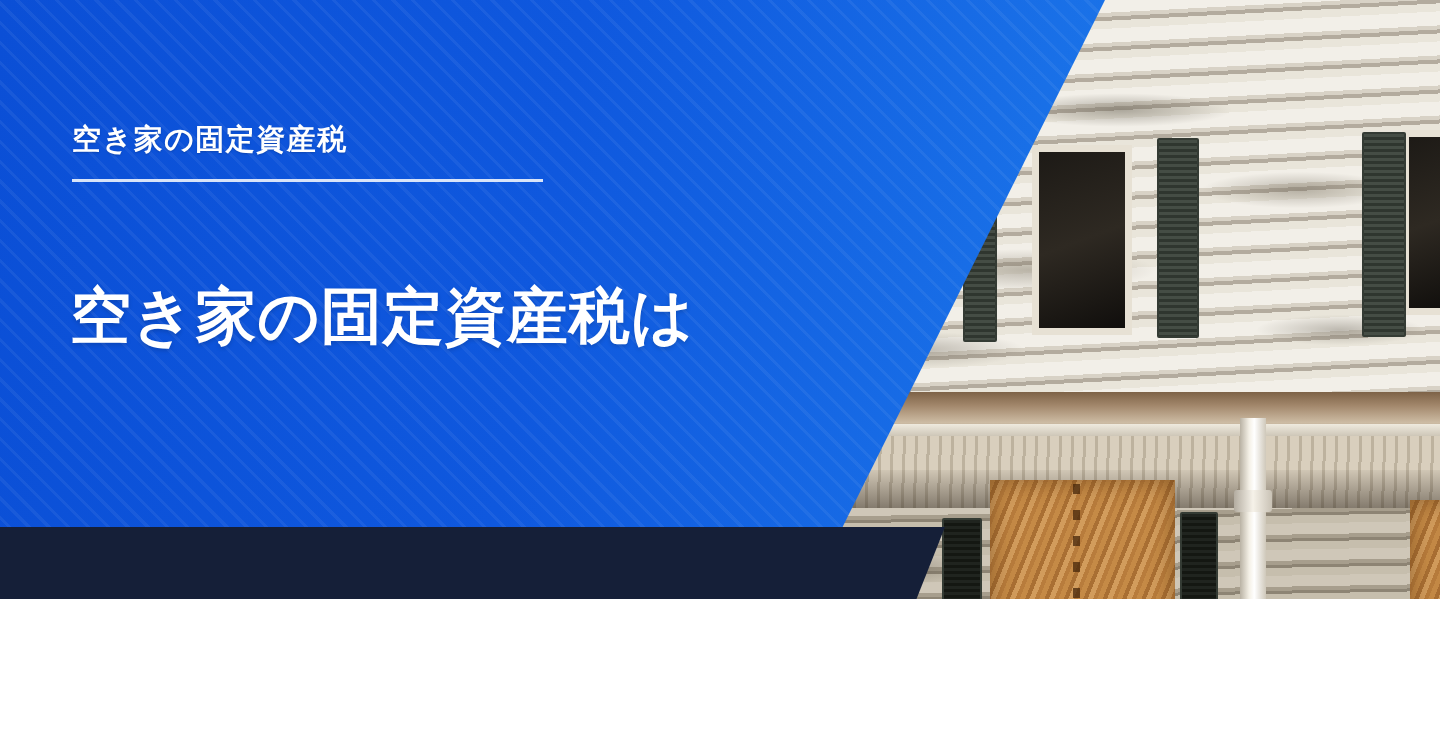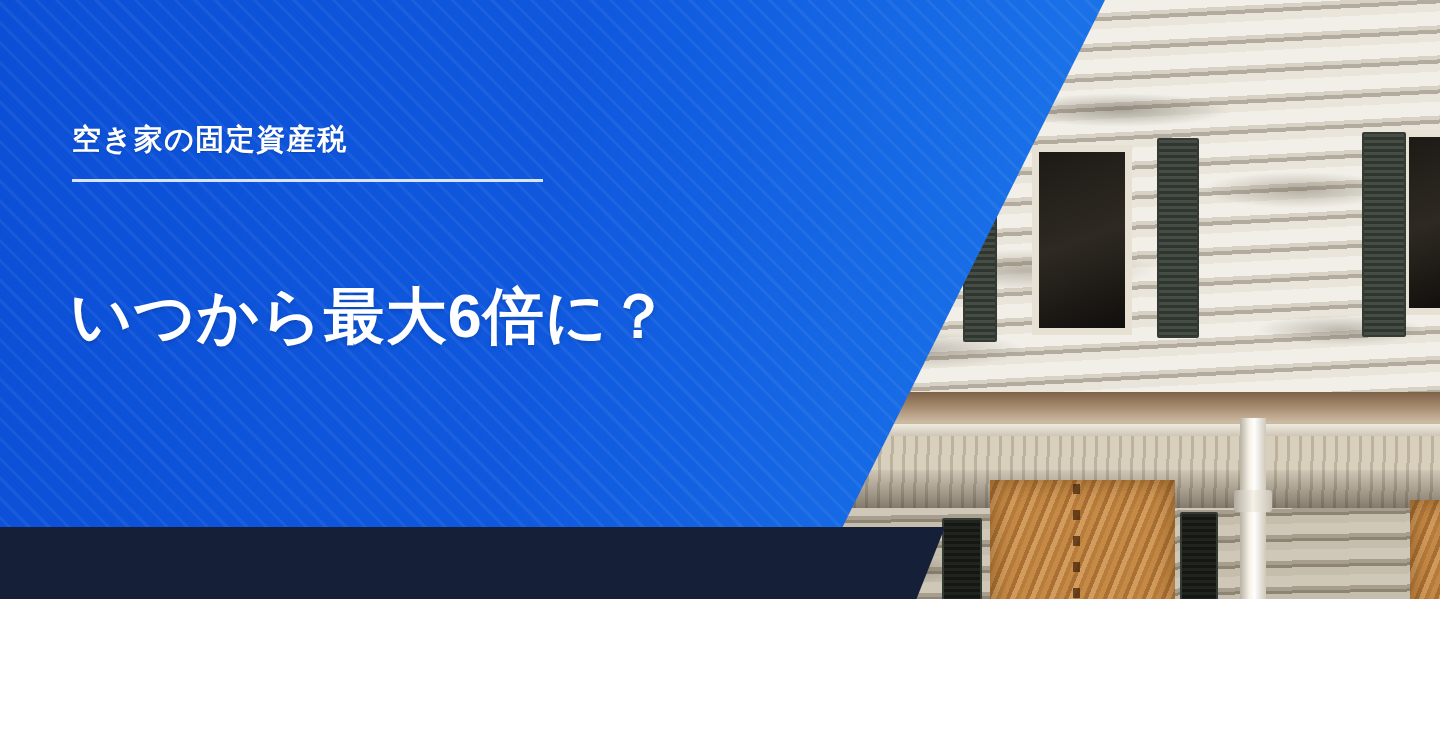"空き家の固定資産税は" span.line { html: none -> <span>空き家の固定資産税は</span> }
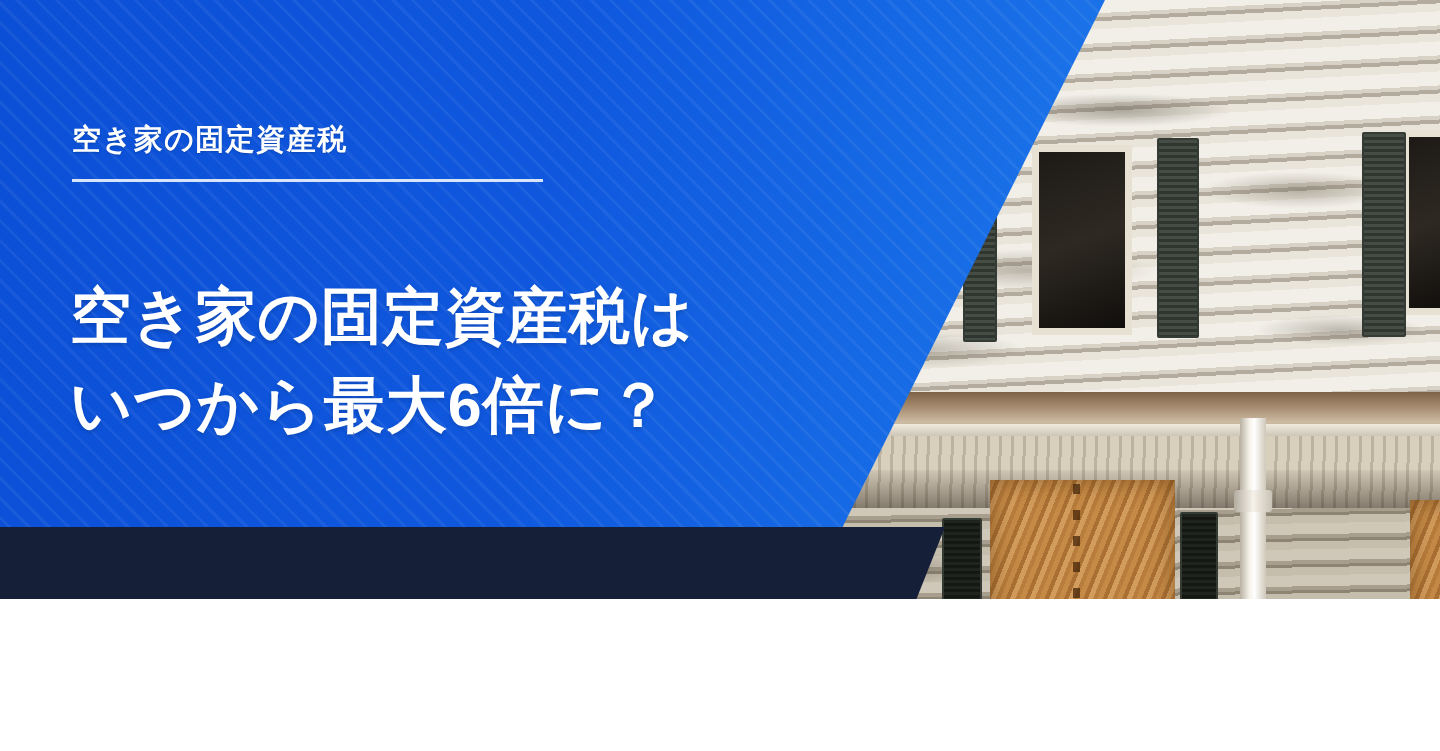"いつから最大6倍に？" span.line { html: <span>いつから最大6倍に？</span> -> none }
